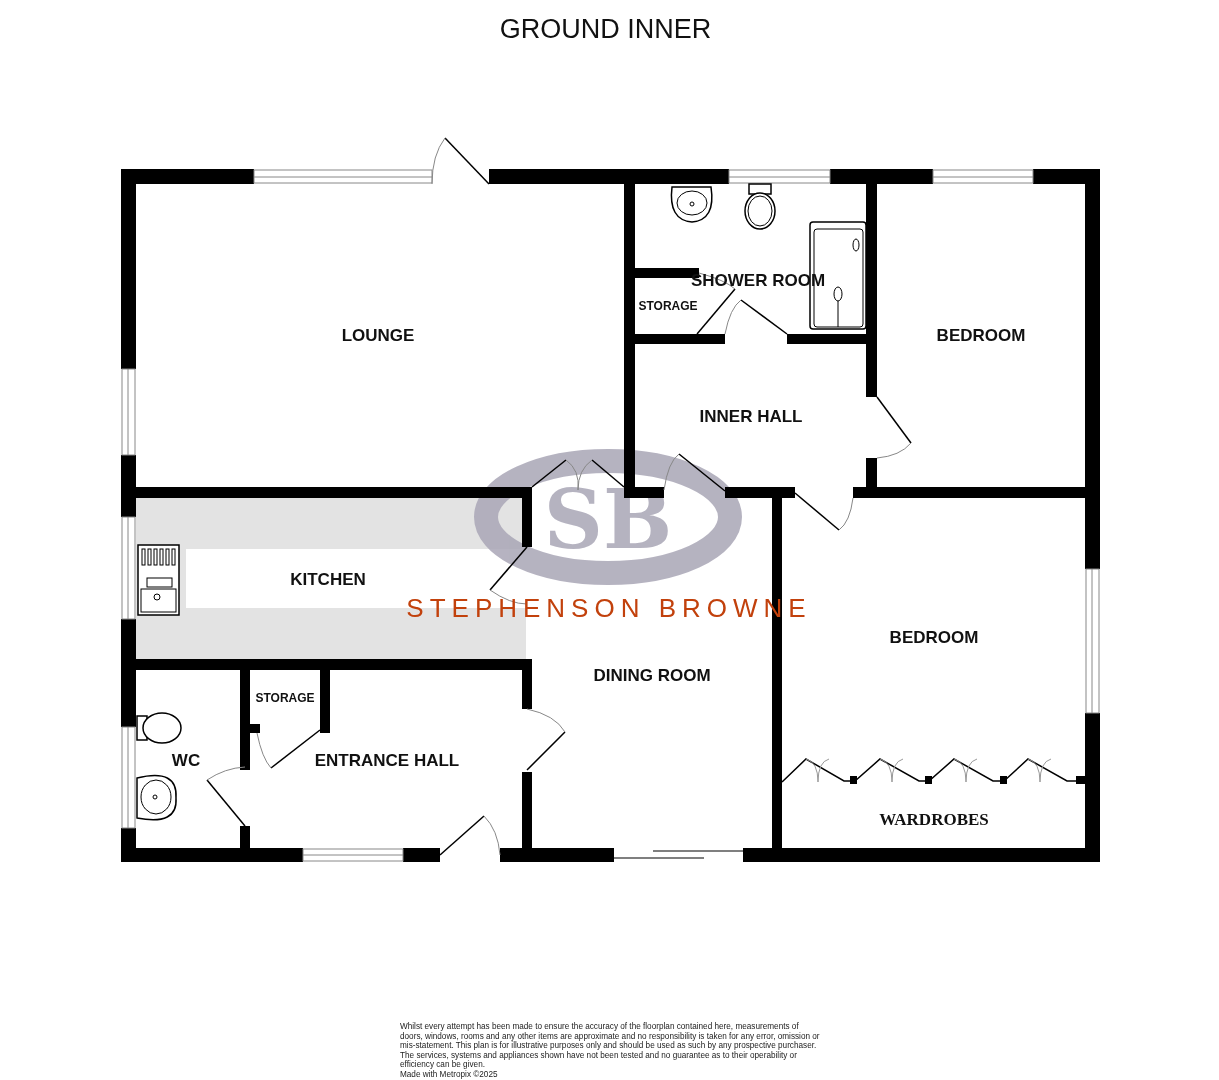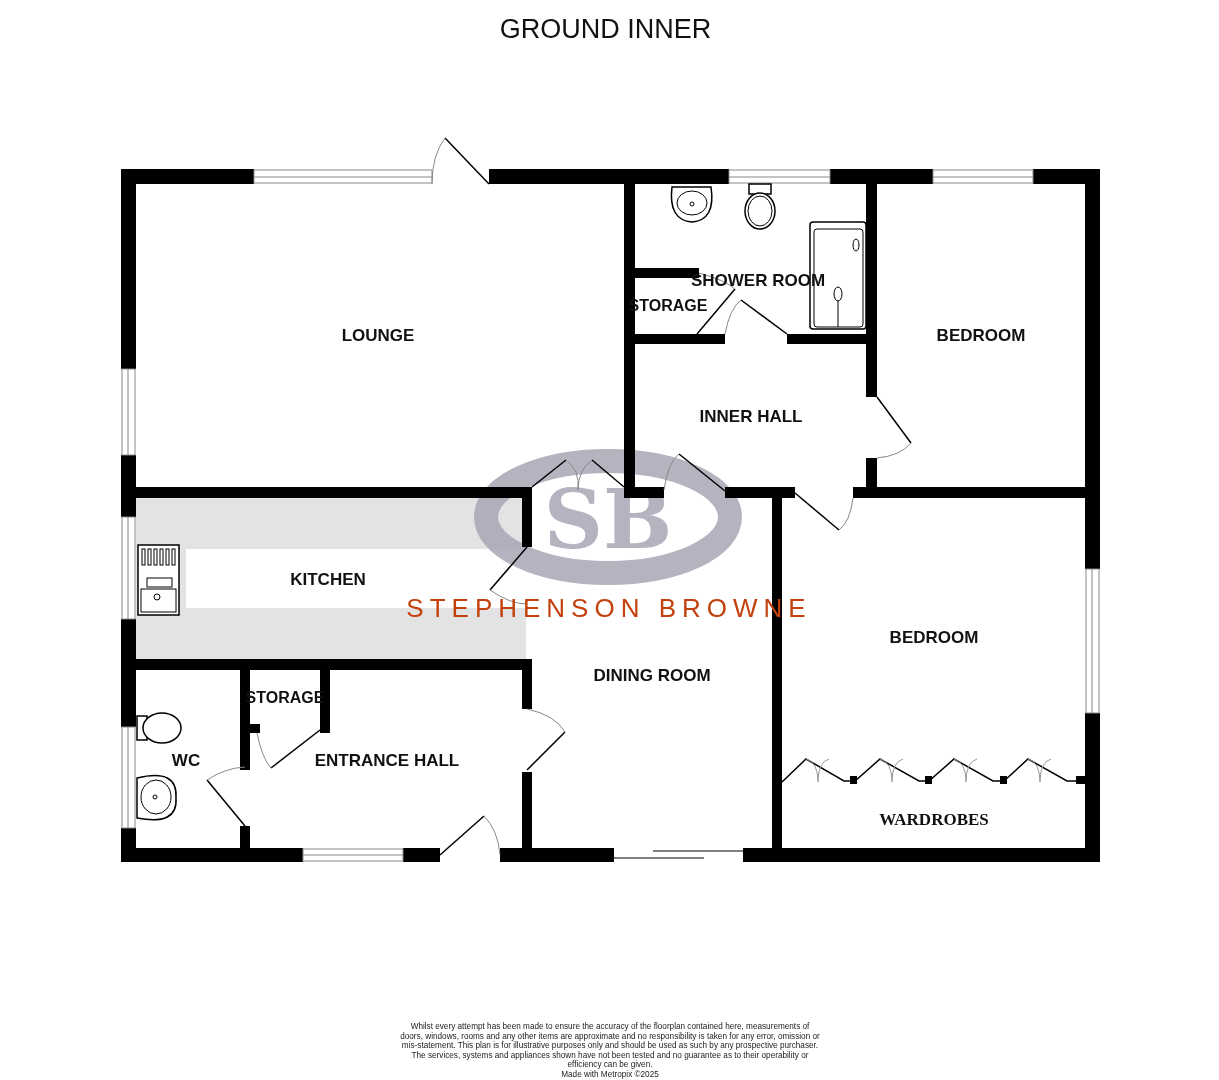"STORAGE" .small { font-size: 16px -> 12px }
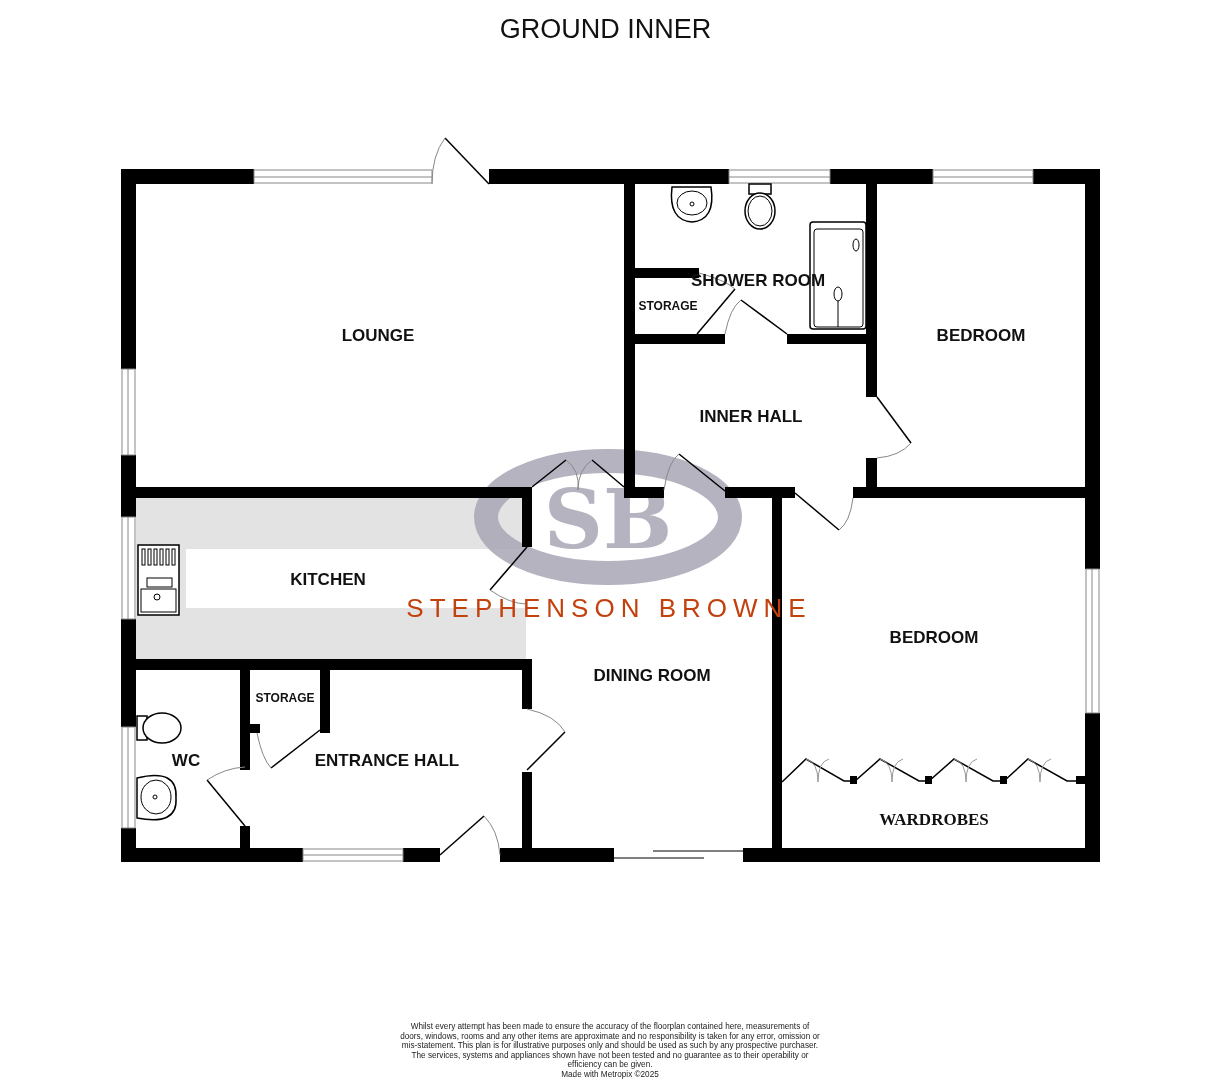"Whilst every attempt has been" .disclaimer { text-align: center -> left }
